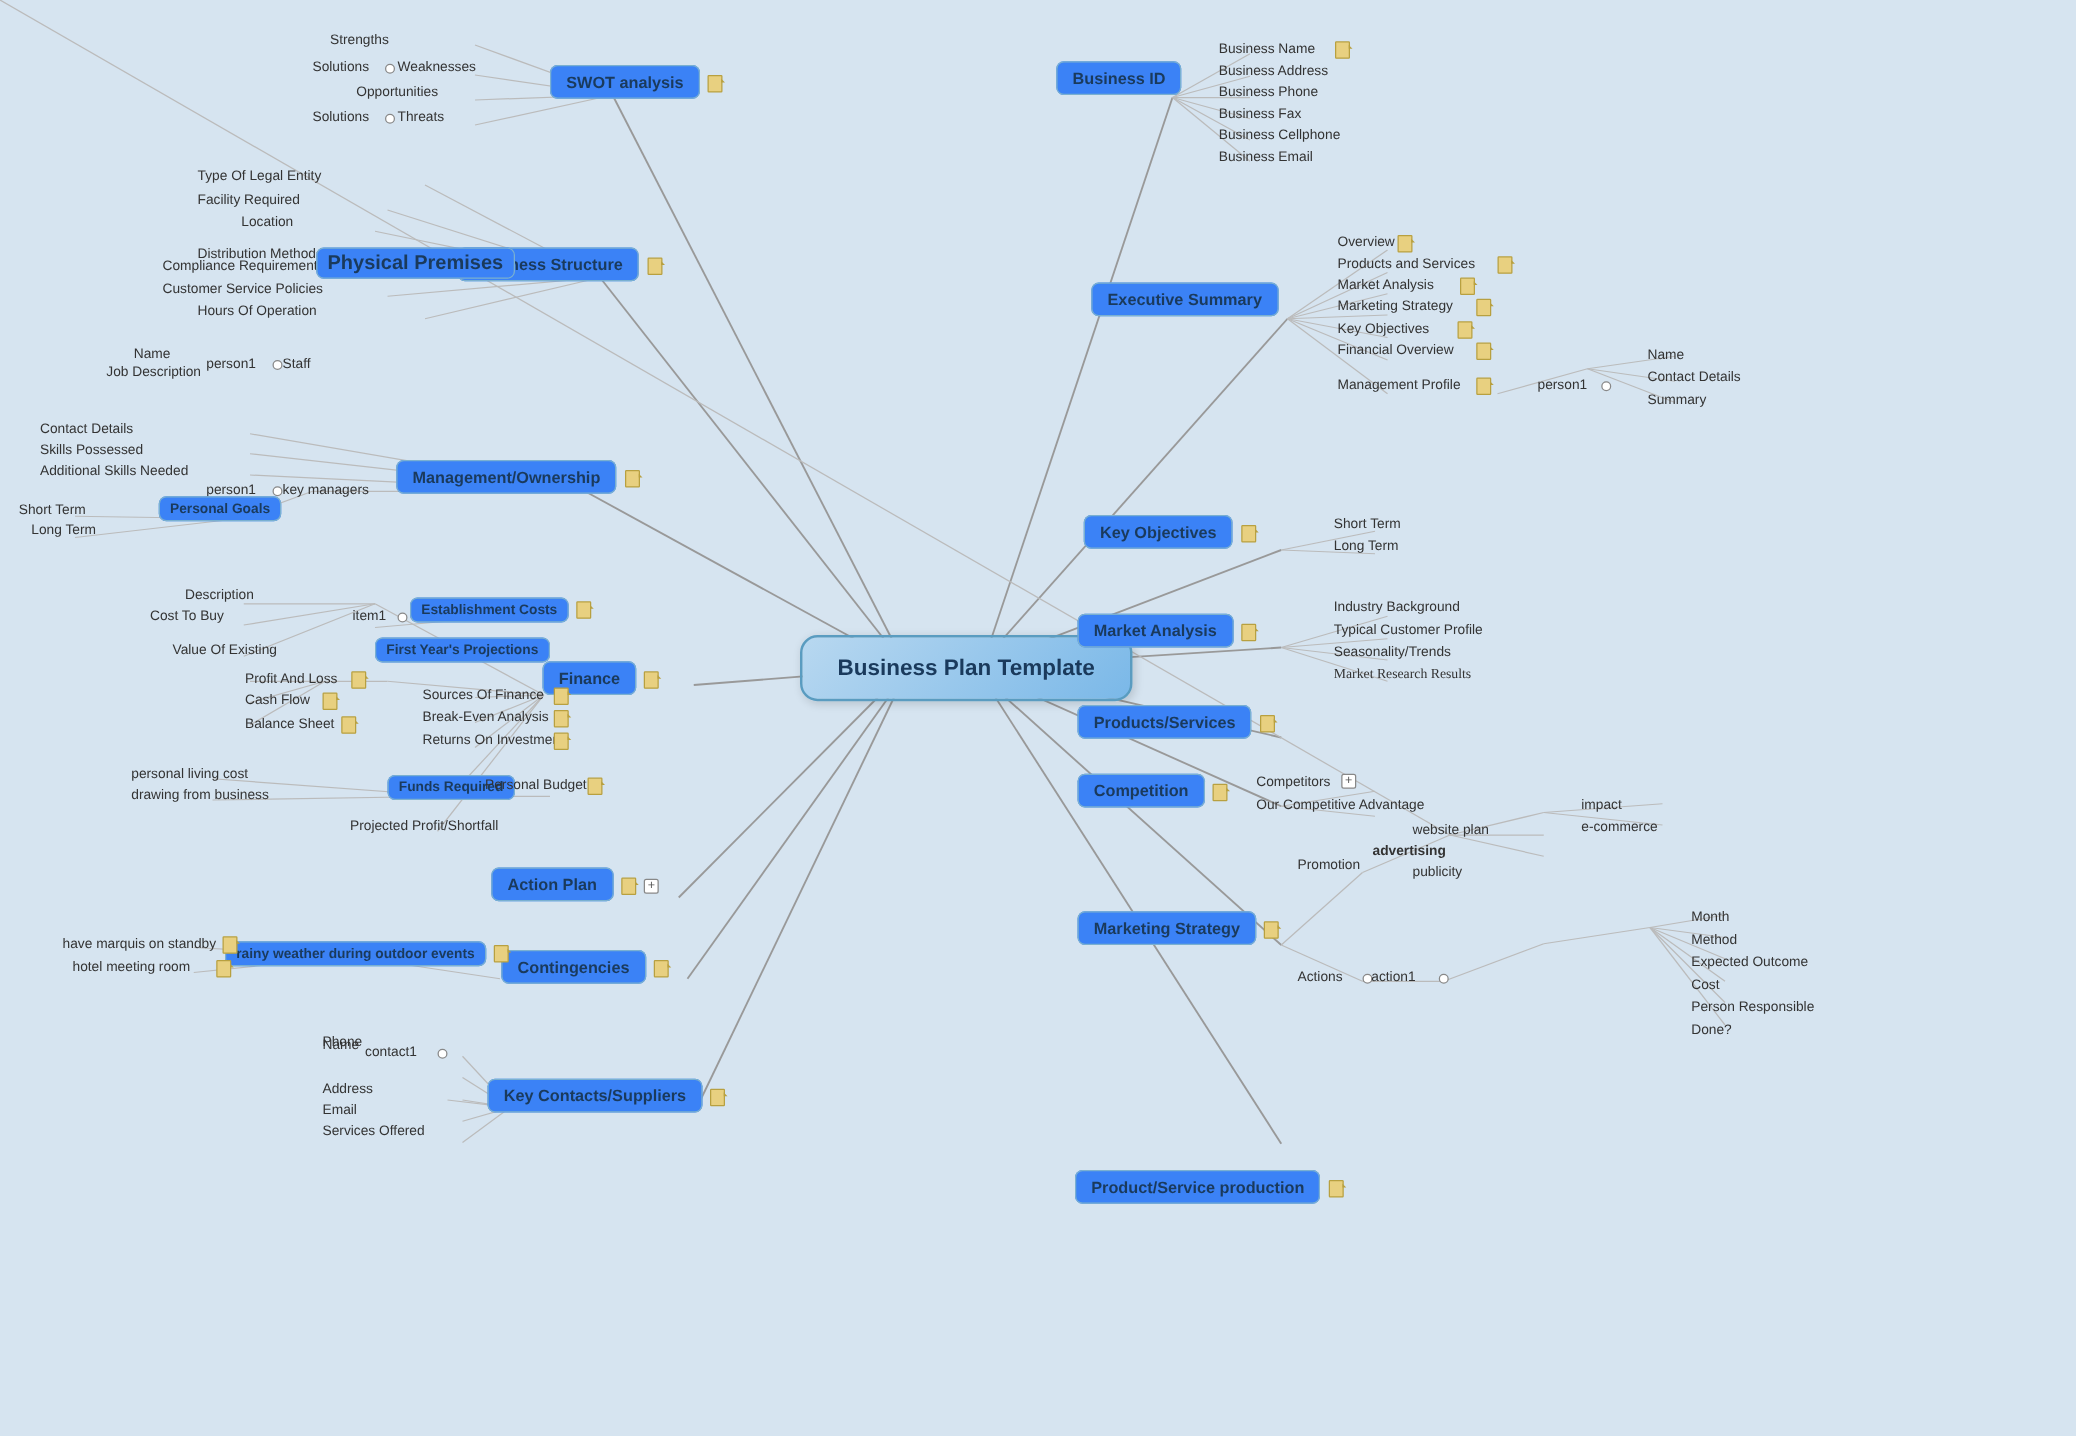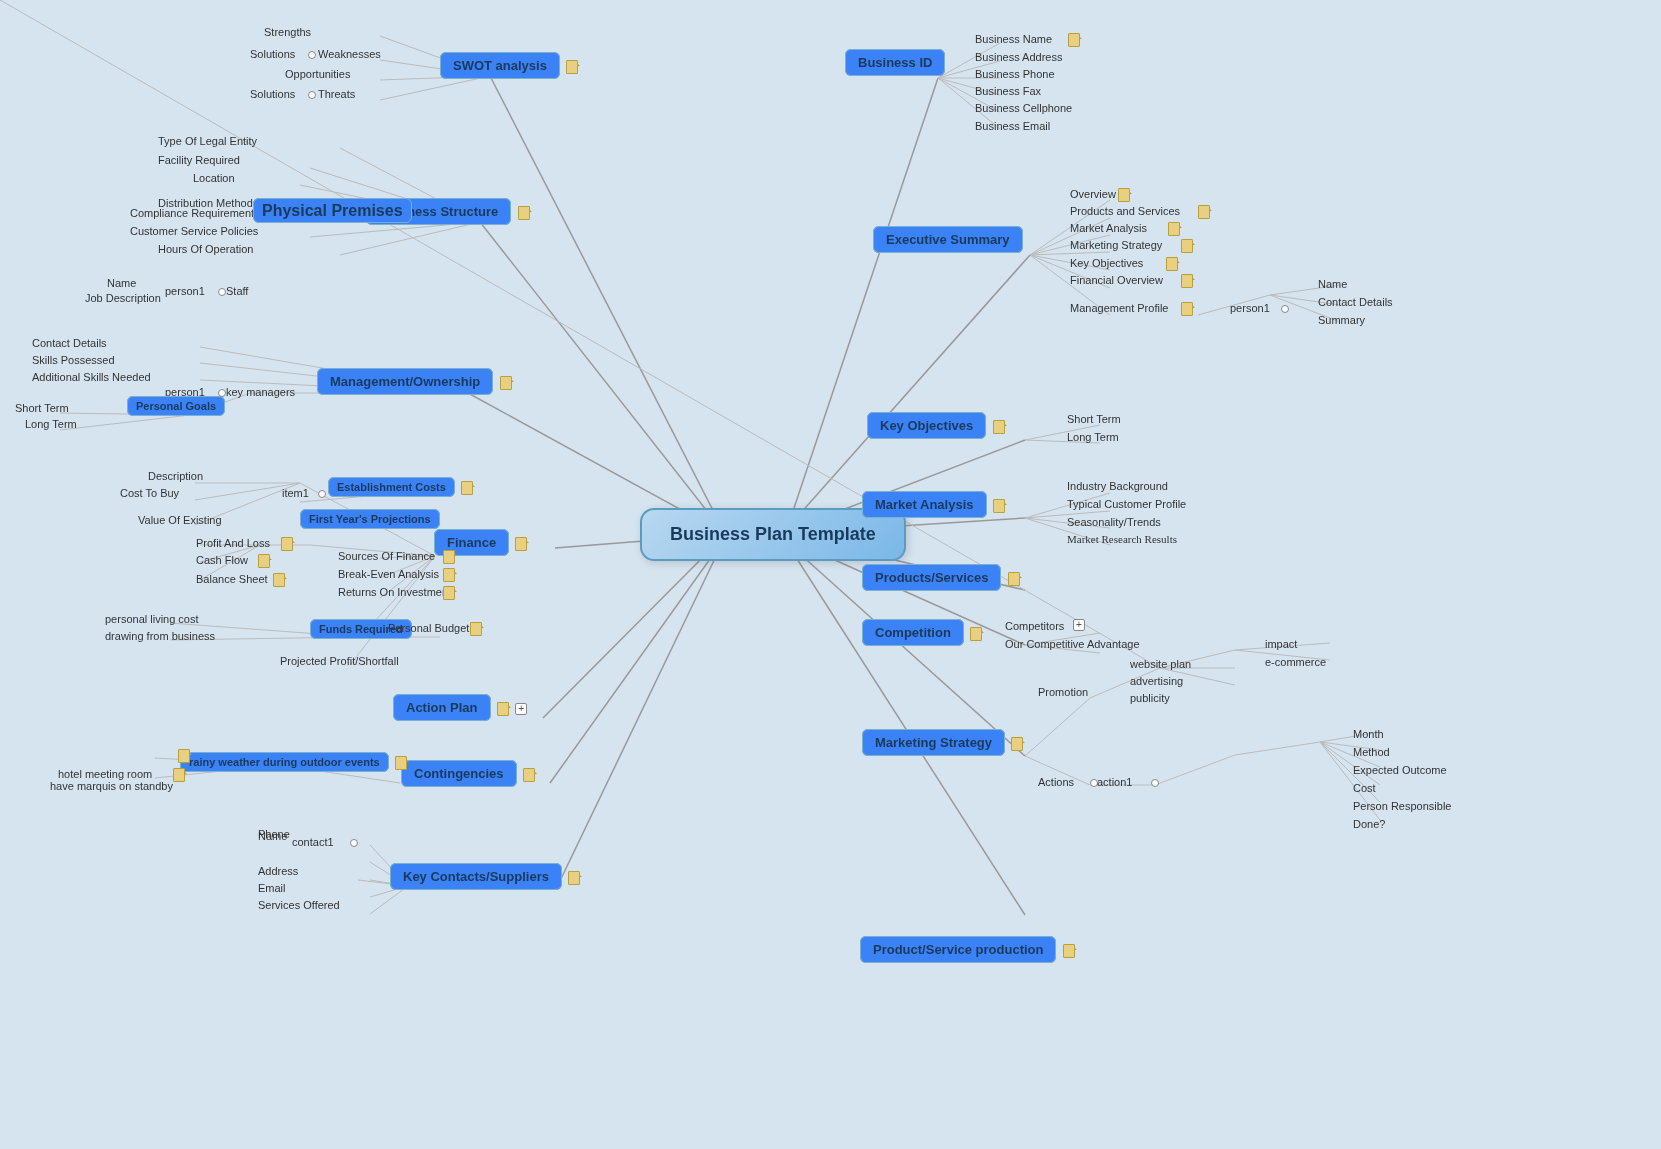"advertising" div.label-text { font-weight: none -> bold; left: 1130px -> 1098px }
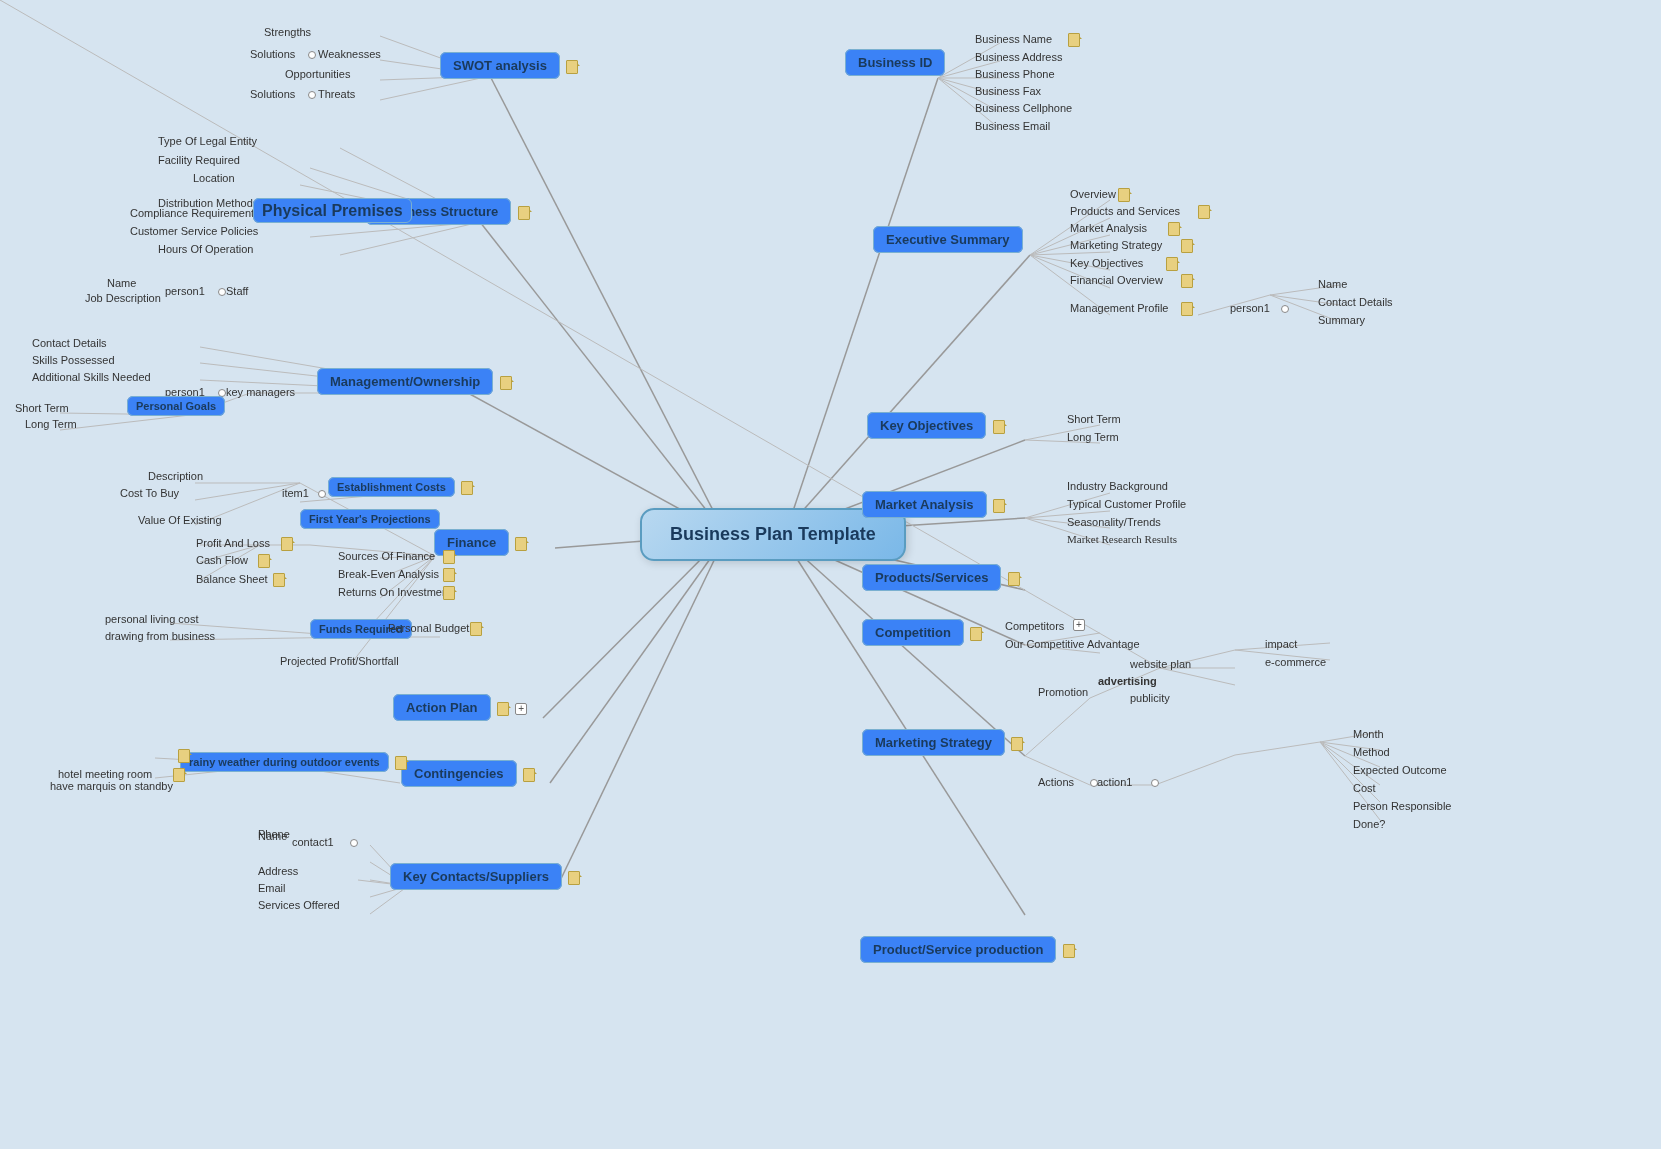"have marquis on standby" div.label-text { margin-top: 31px -> none }
